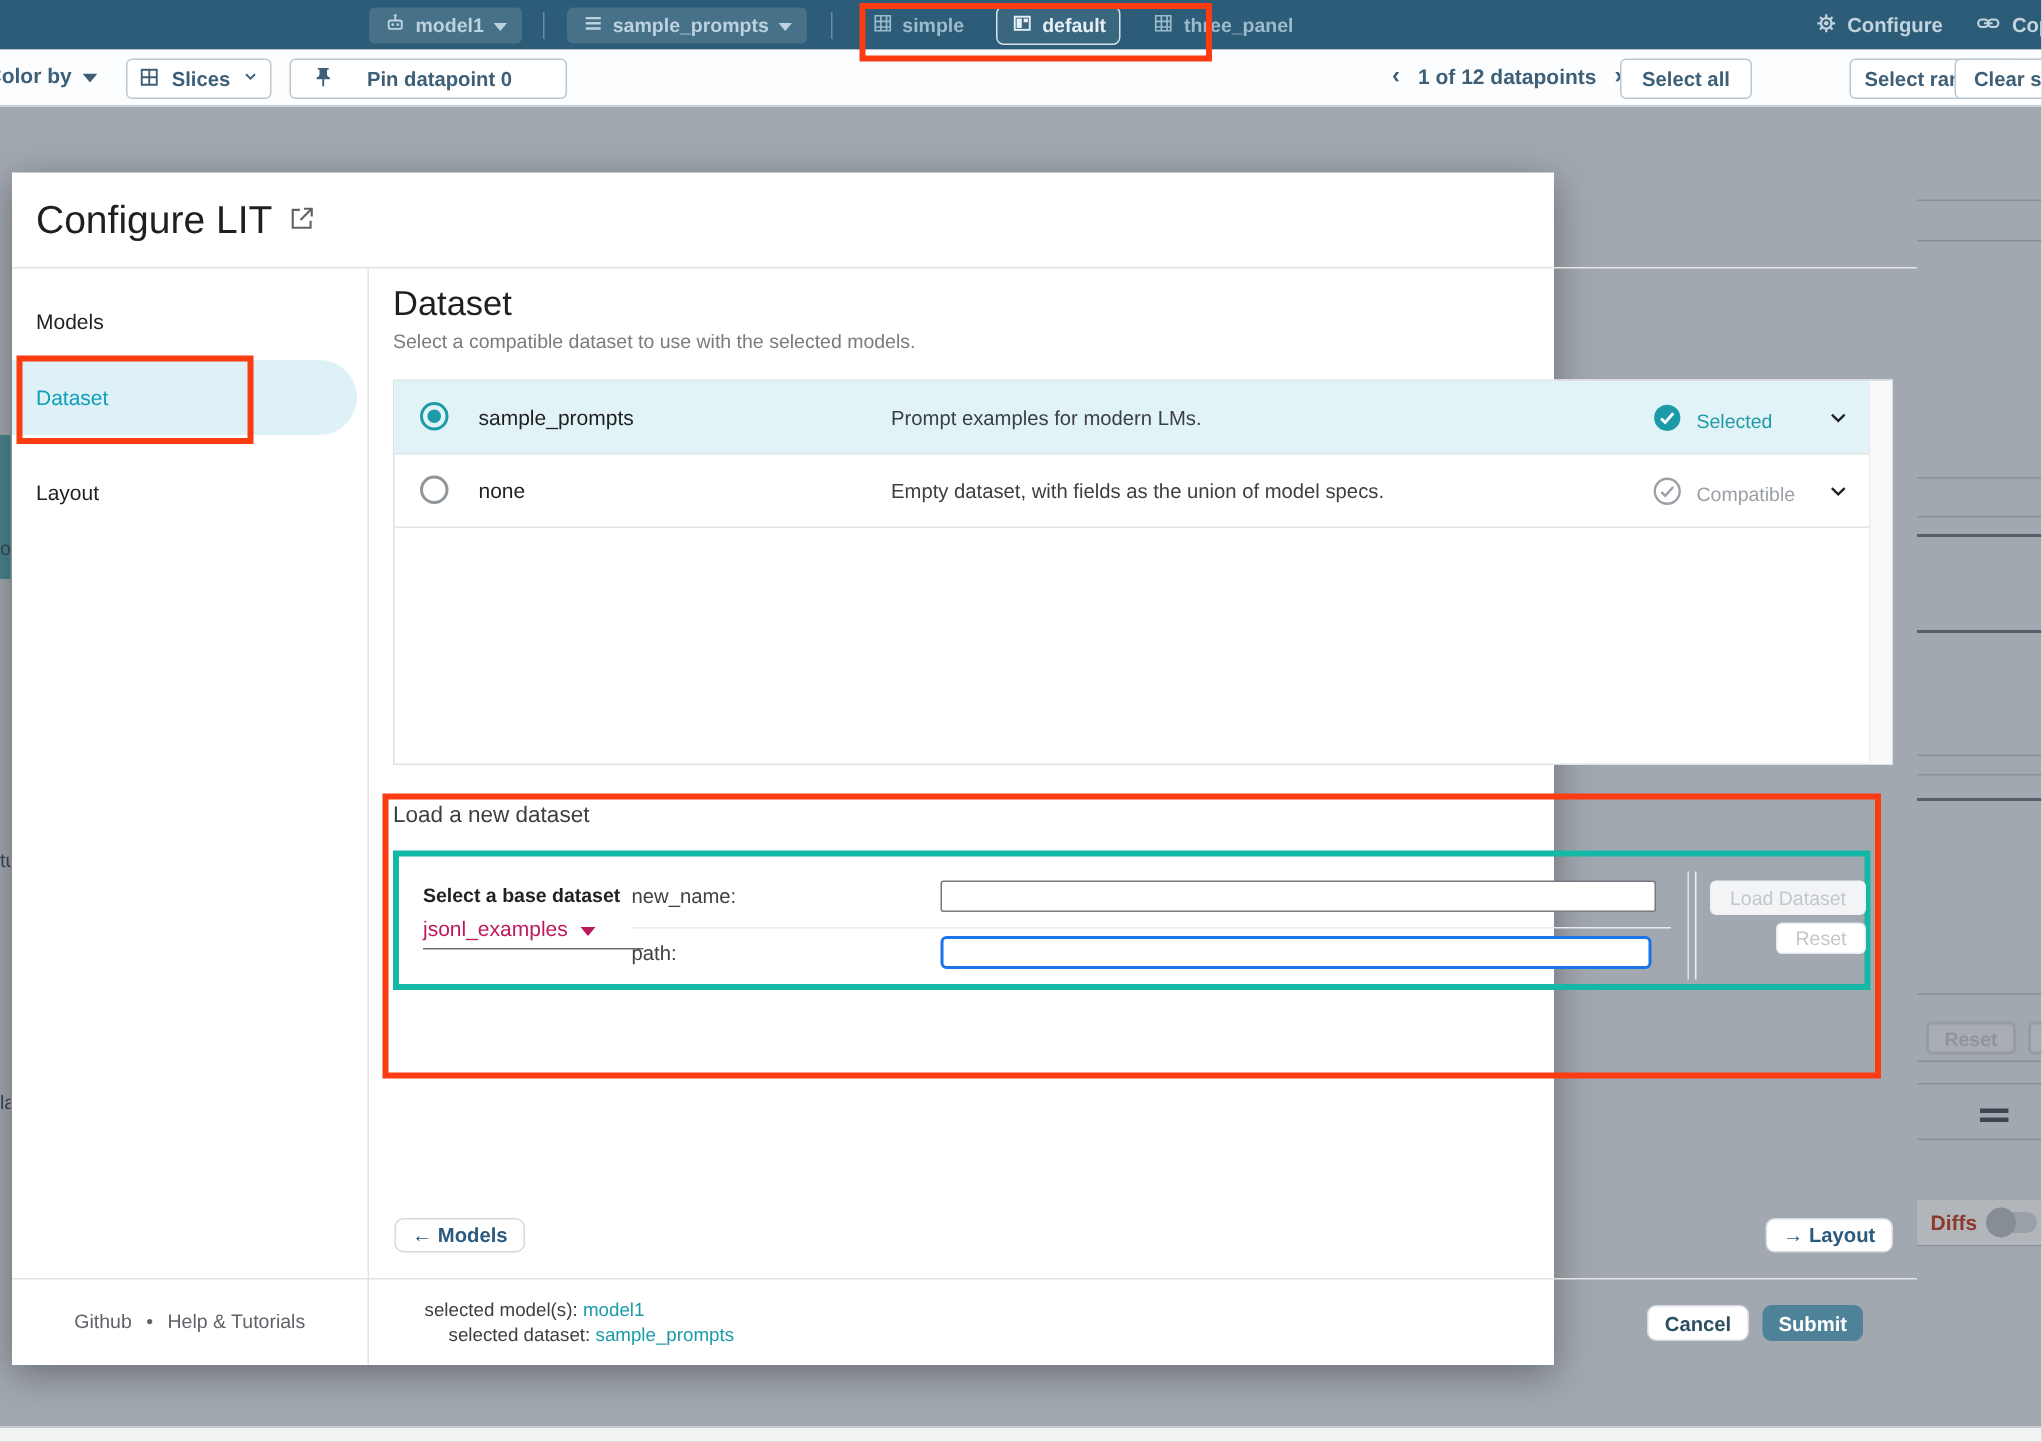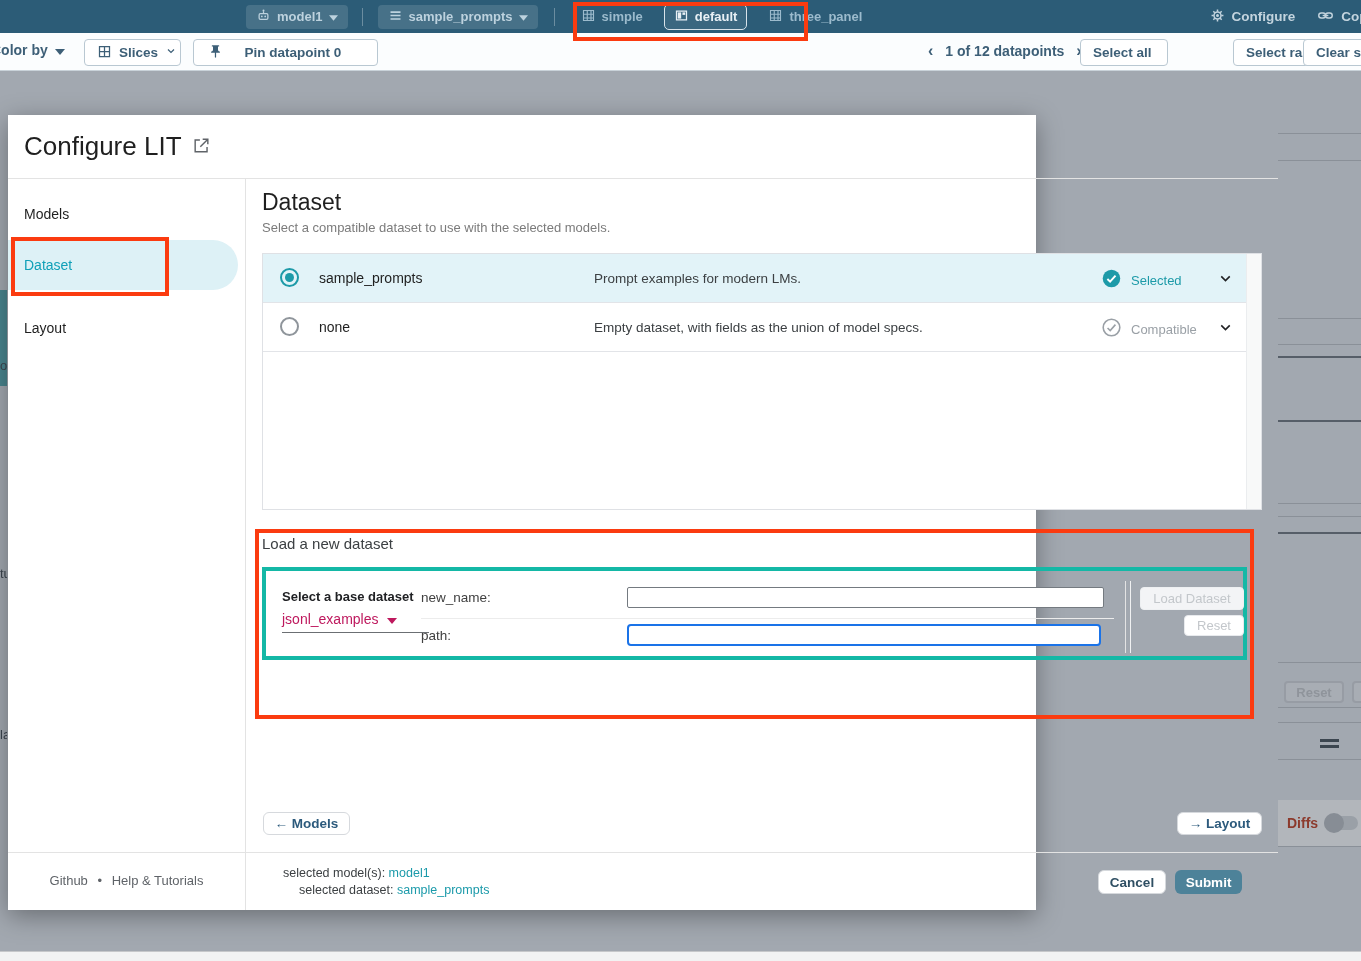"Slices" .t2-btn { justify-content: flex-start -> center }
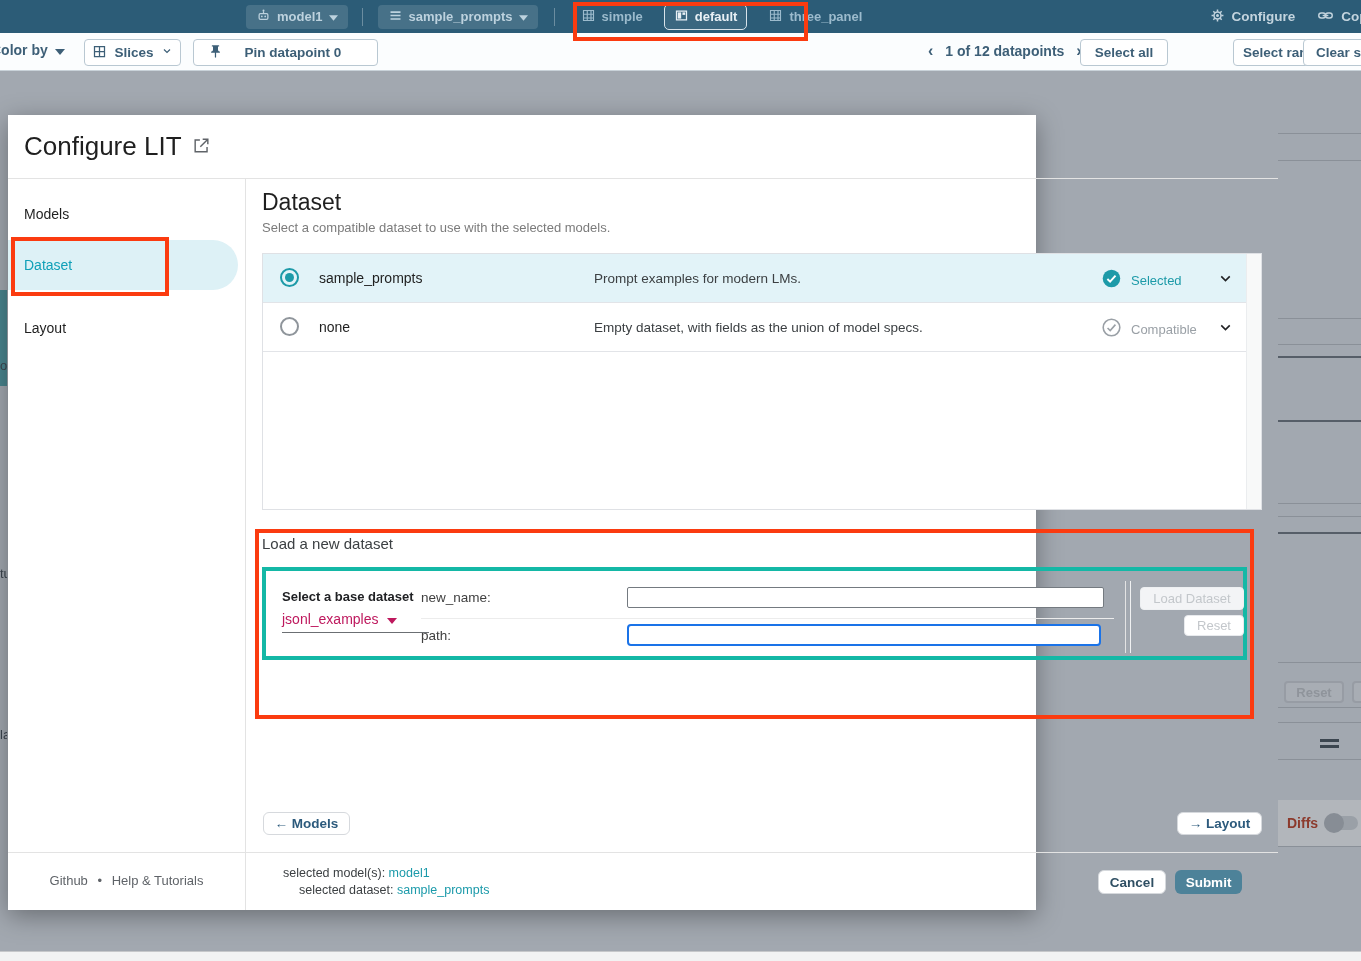"Diffs" .bd-diffs { height: 47px -> 31px }
